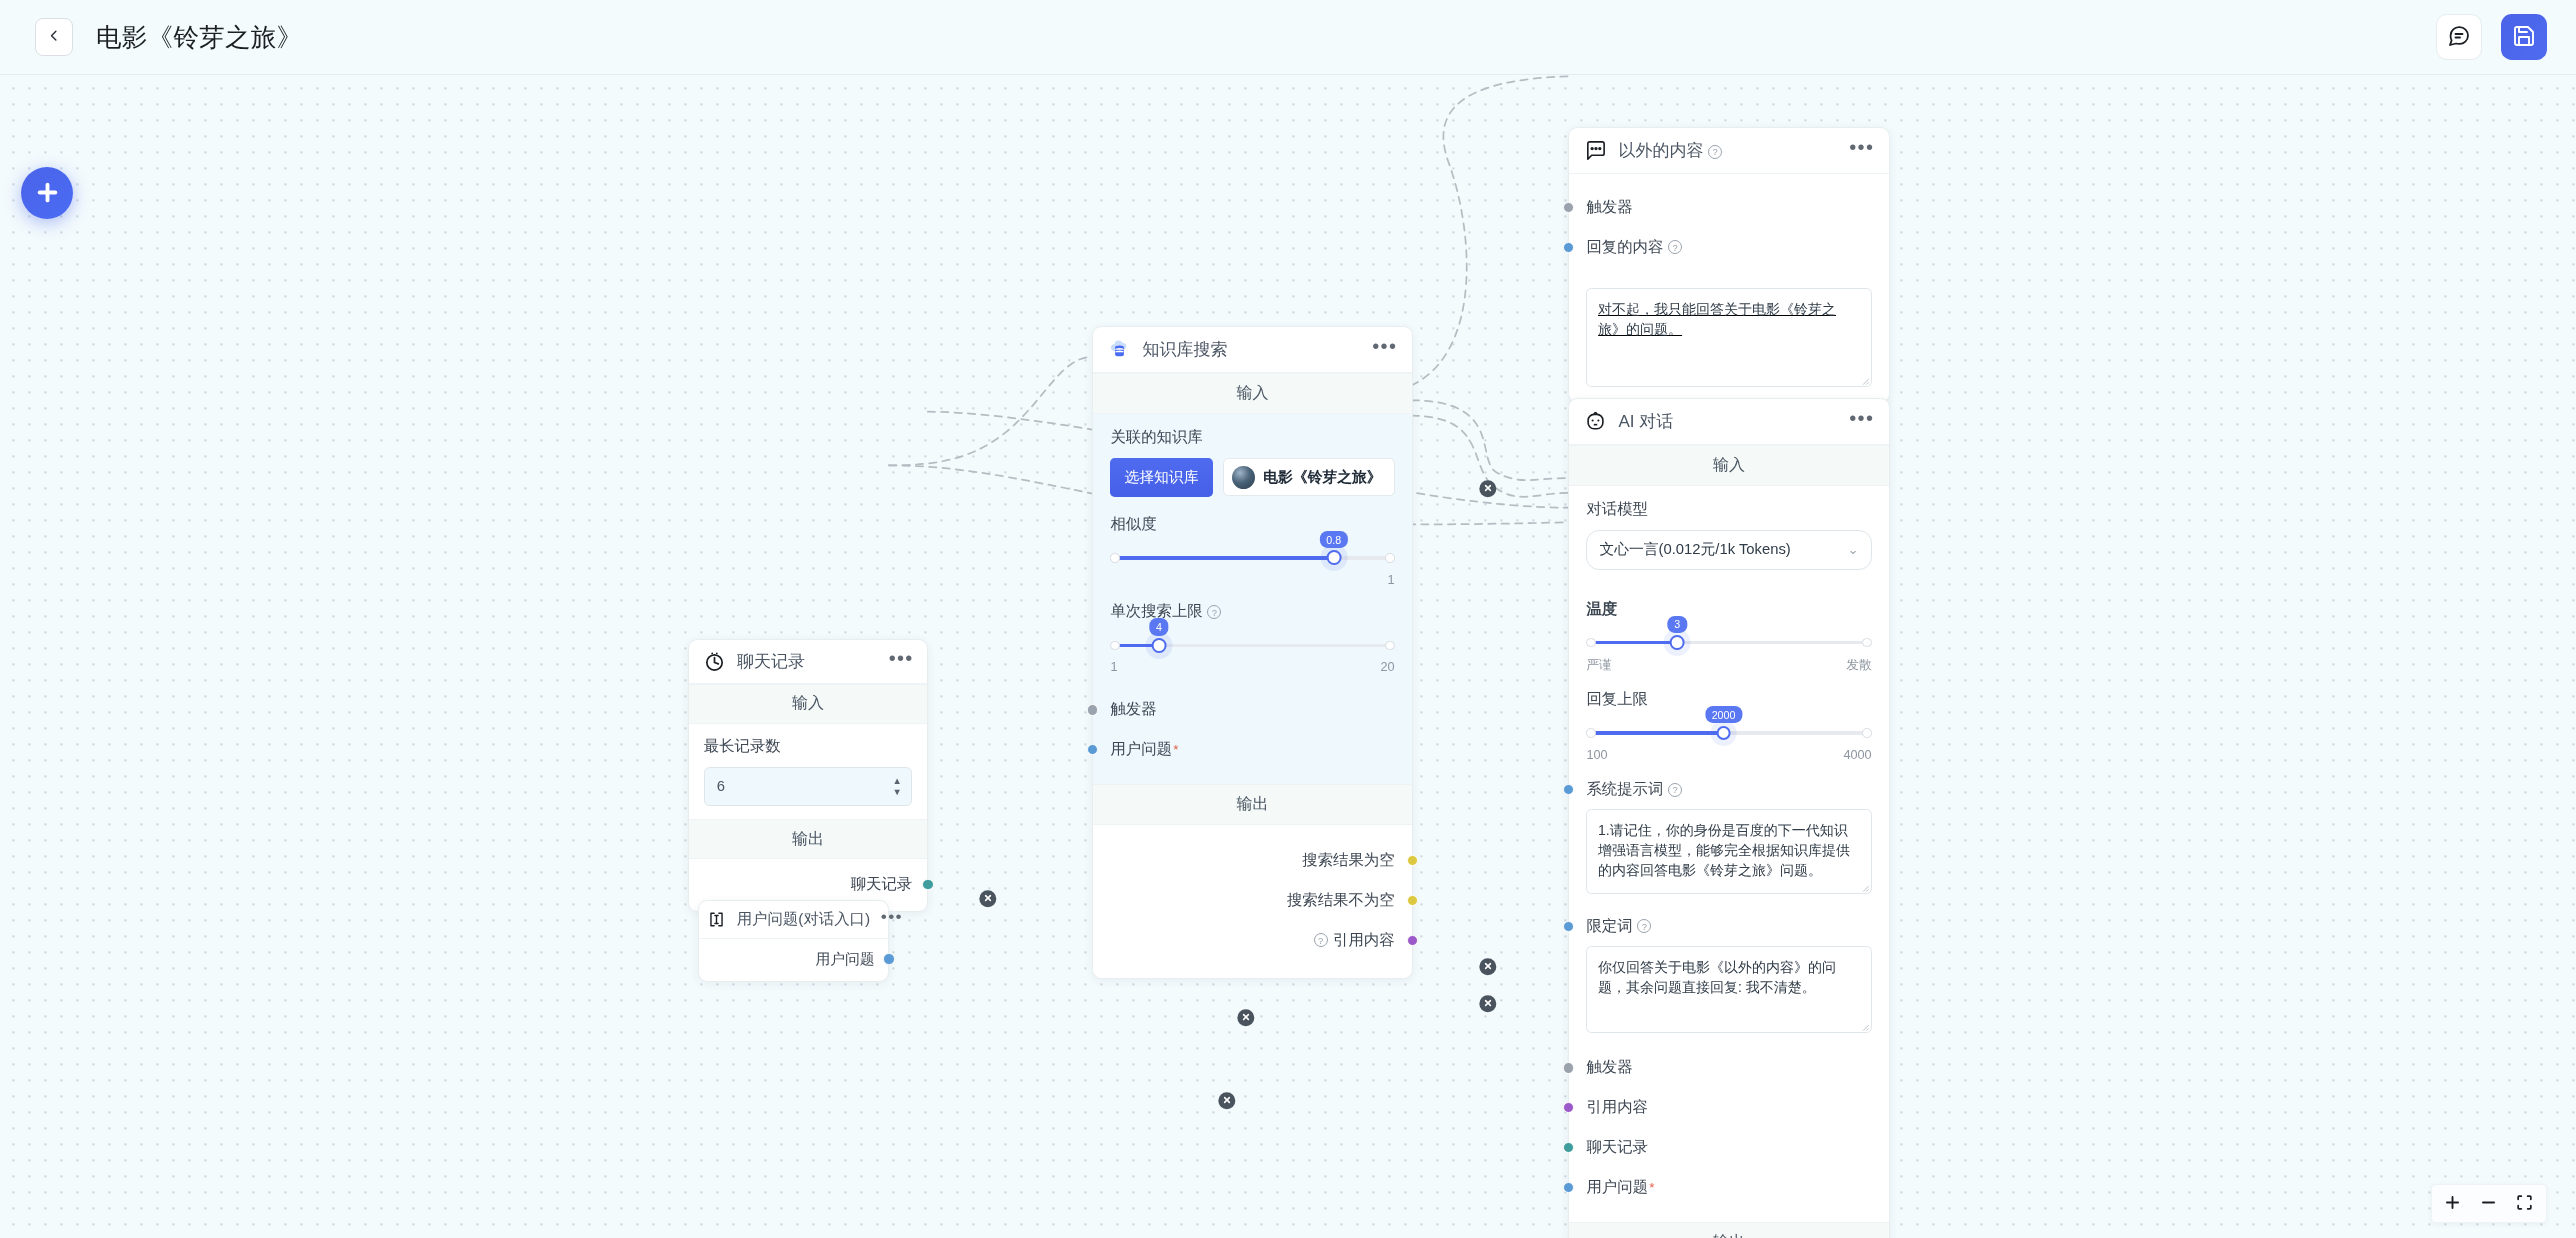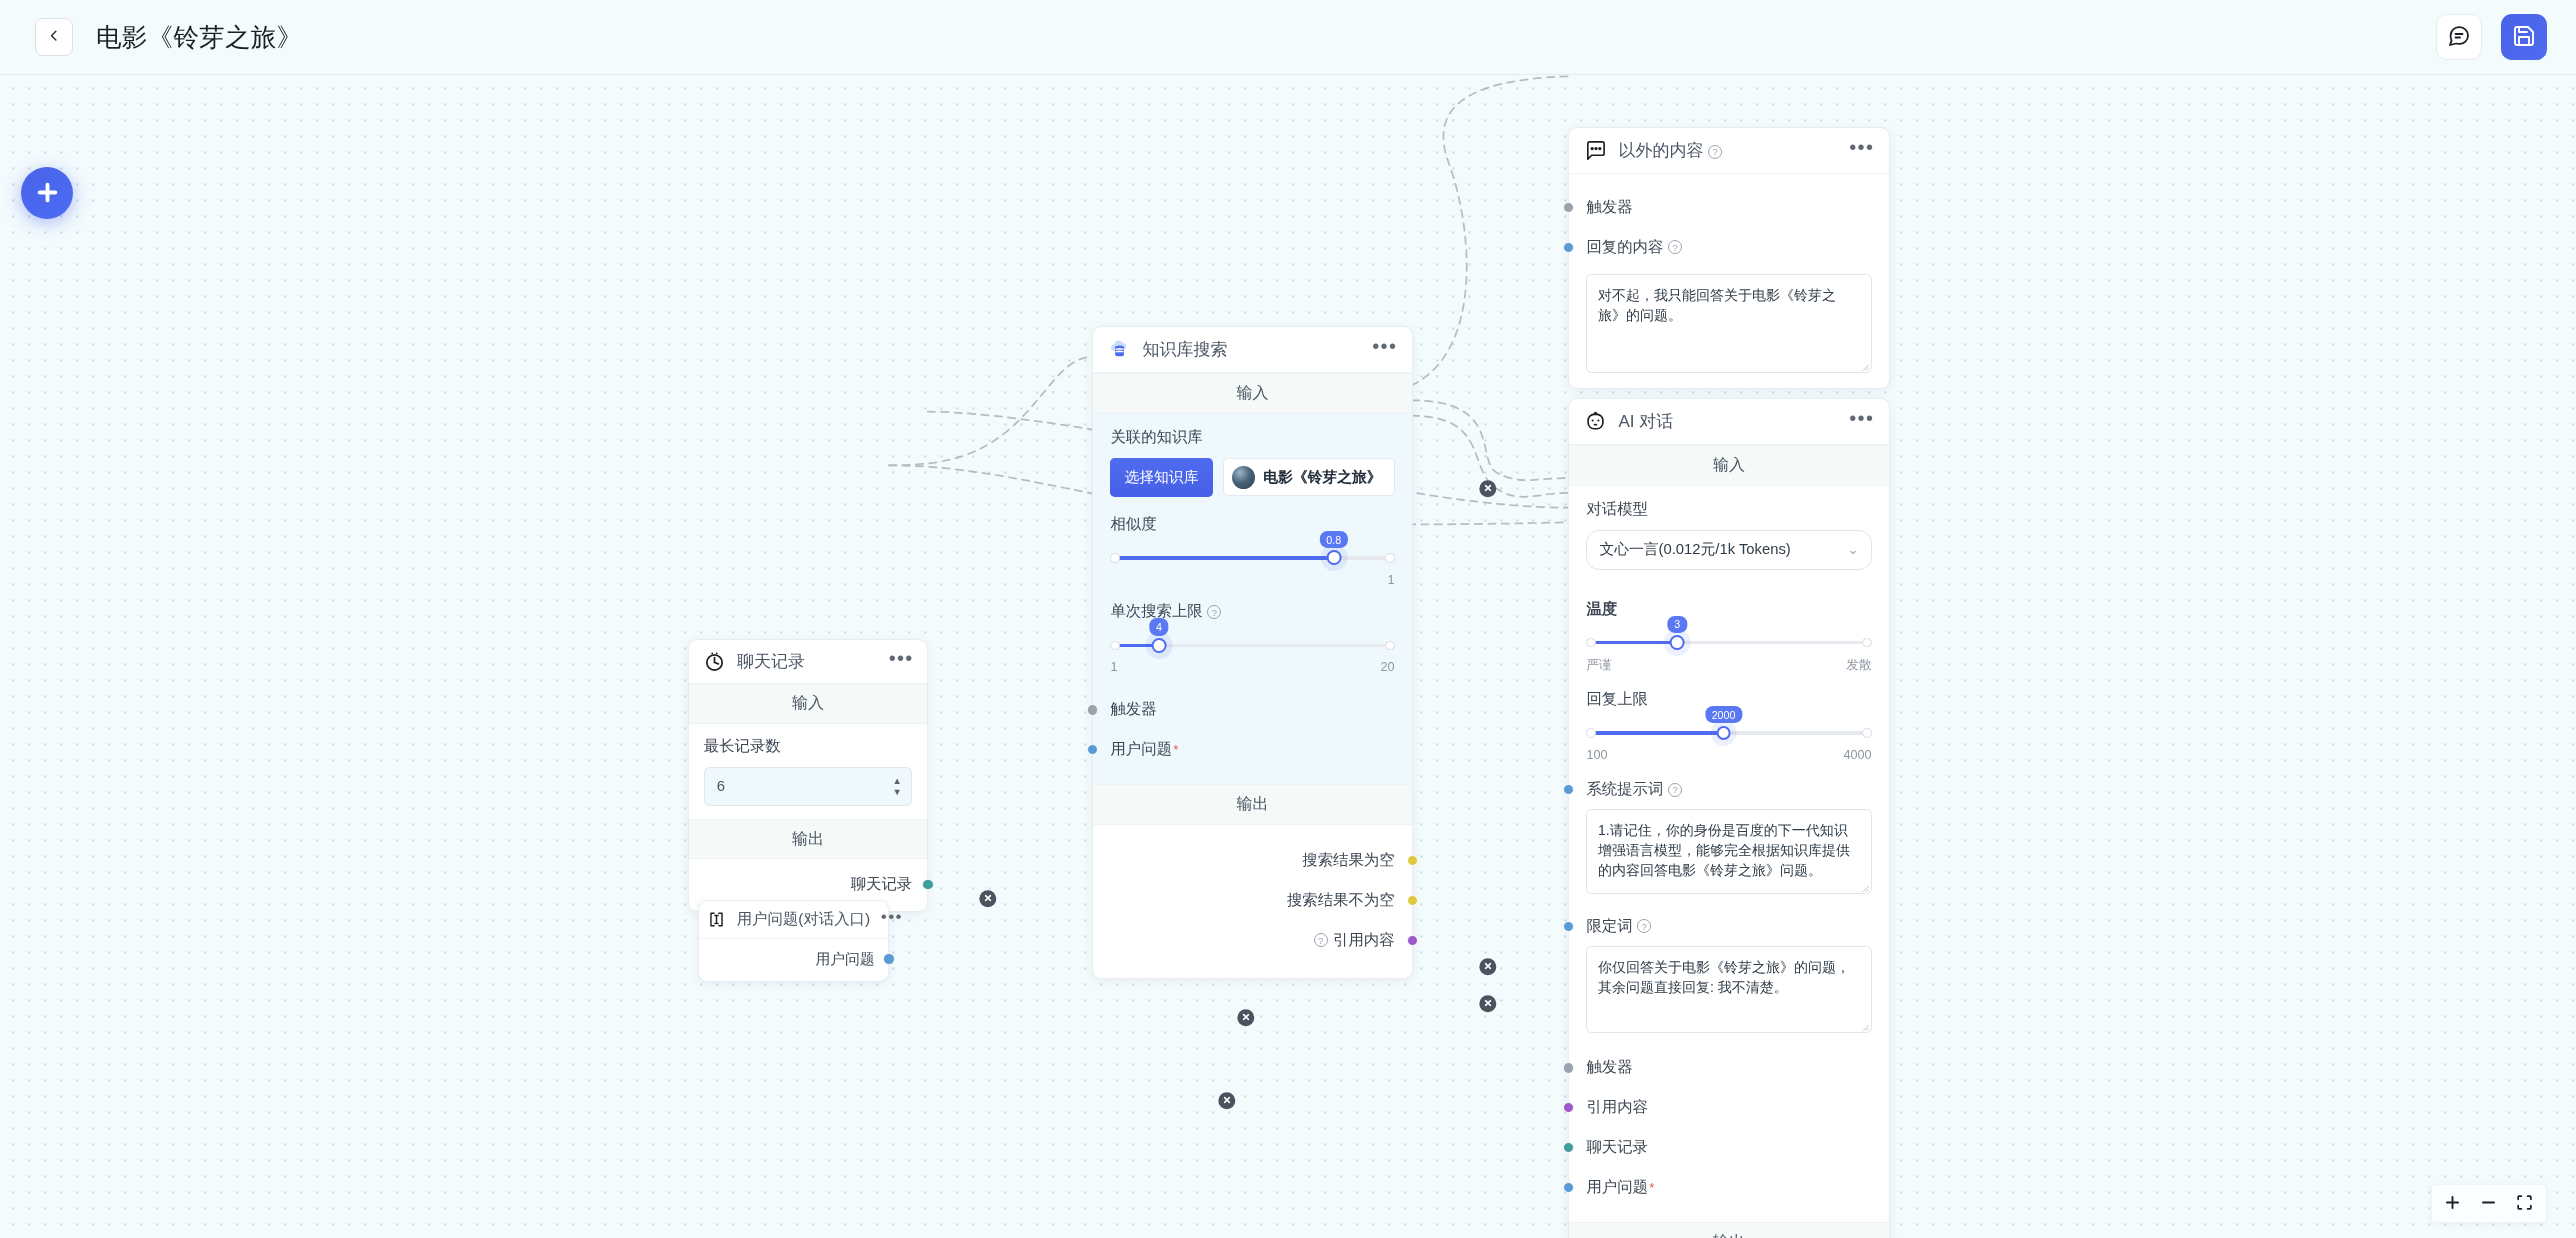"对不起，我只能回答关于电影《铃芽之旅》的问题。" div.ta-wrap { margin-top: 7px -> 21px; text-decoration: none -> underline }
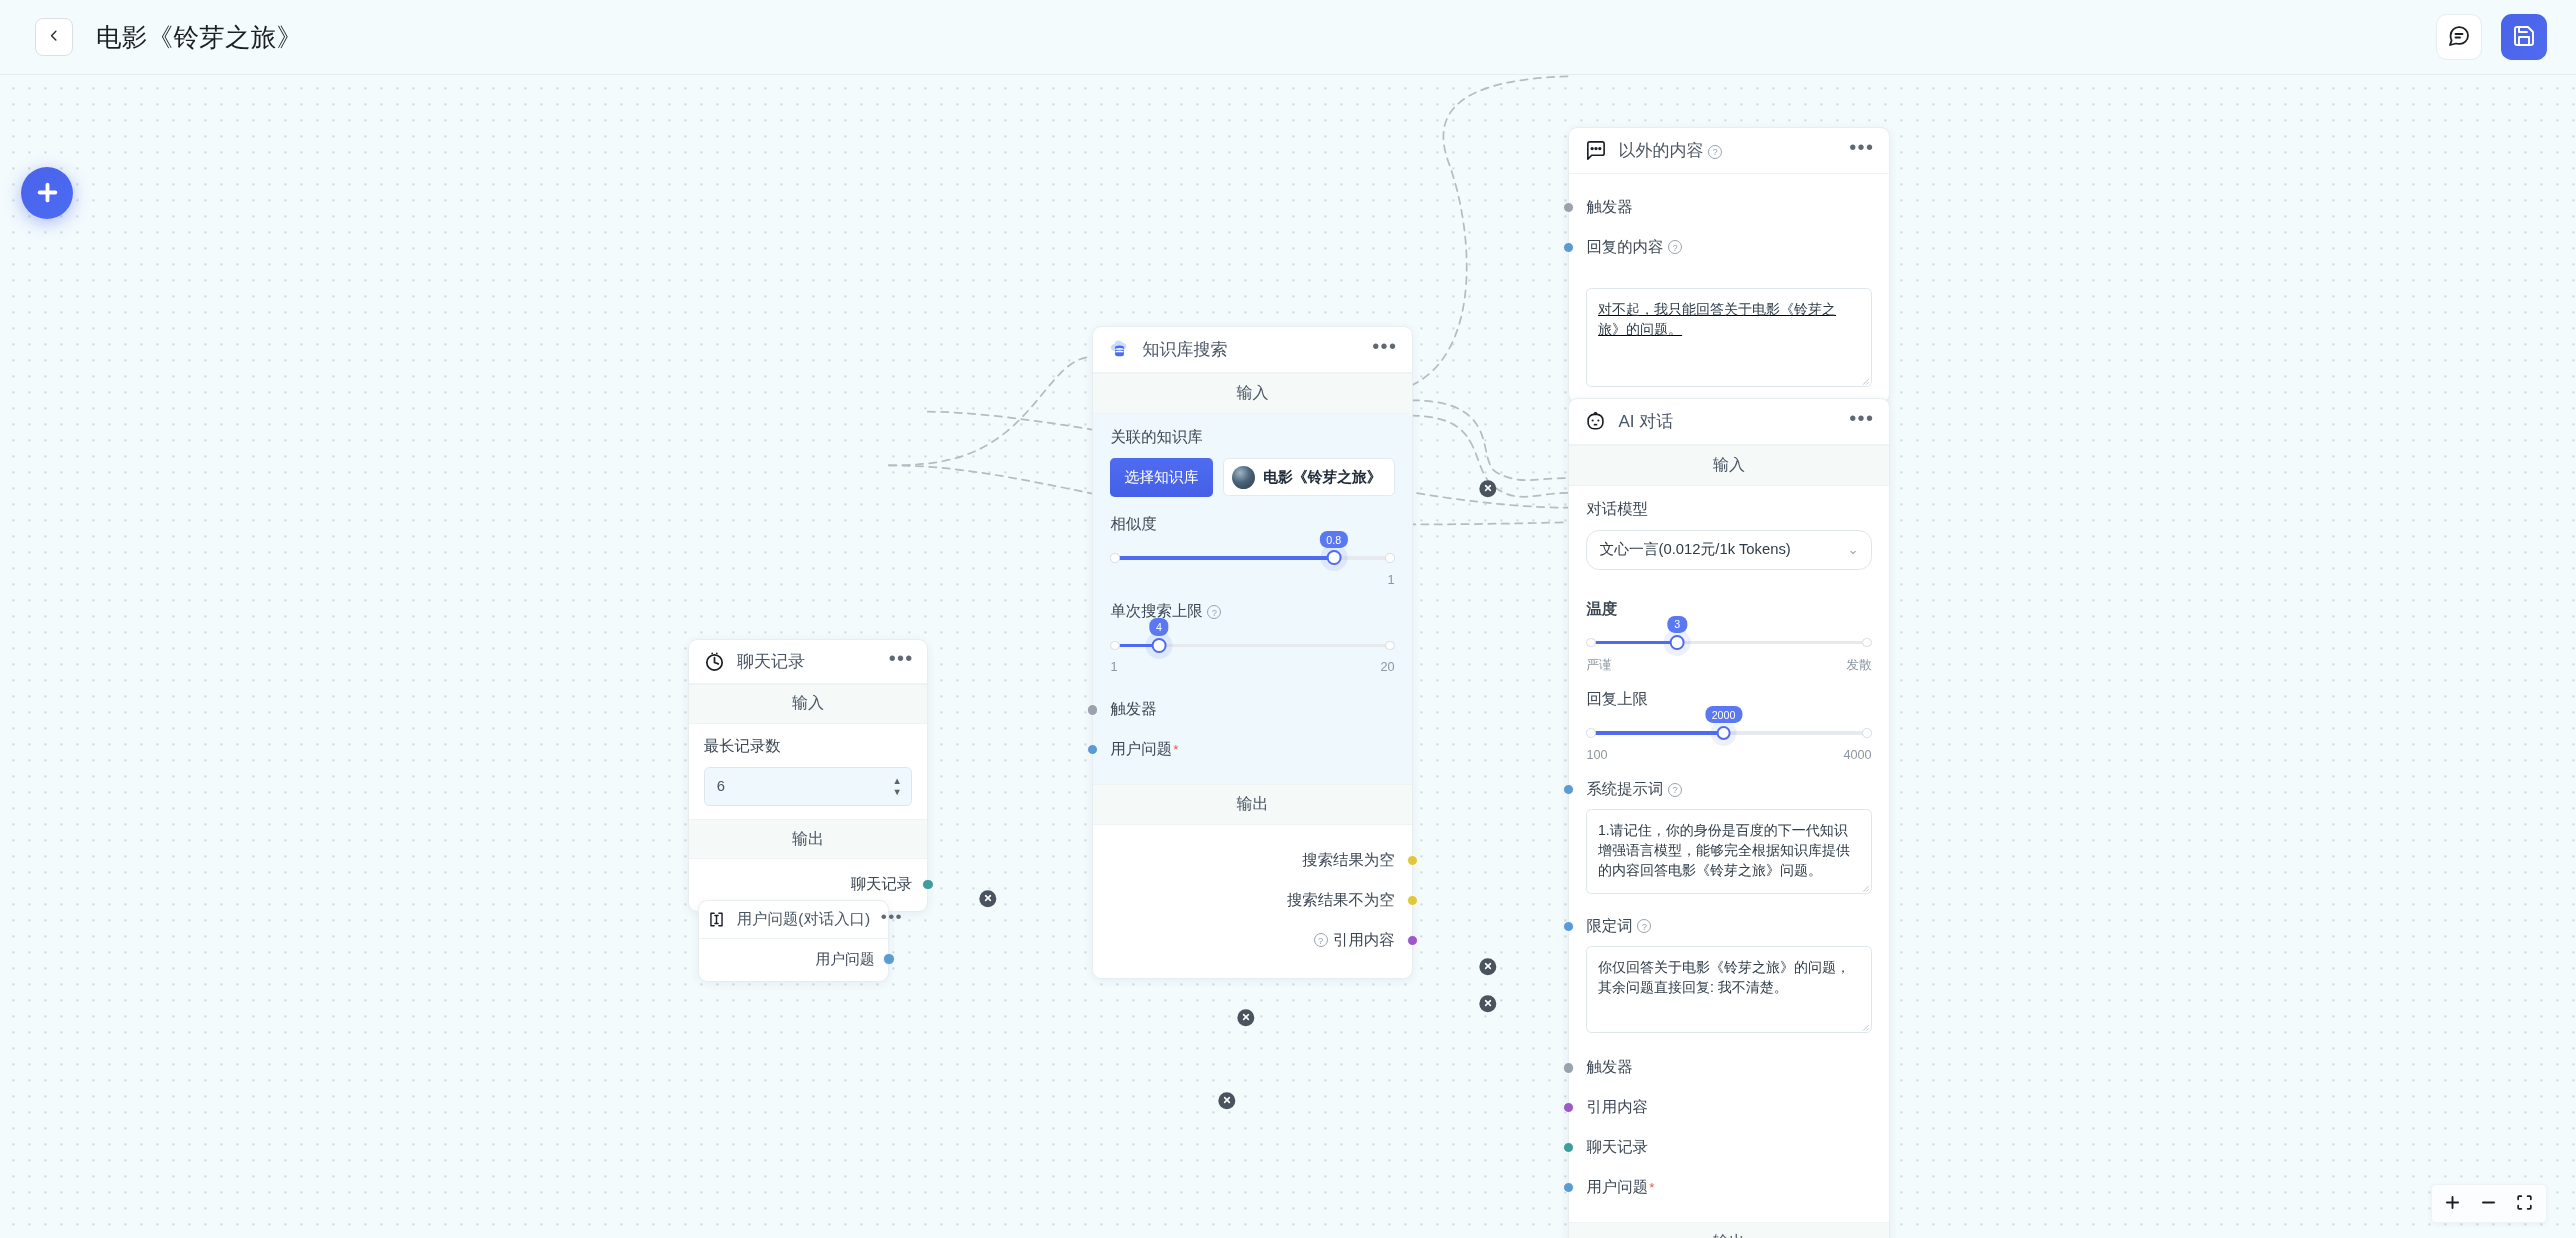"你仅回答关于电影《铃芽之旅》的问题，其余问题直接回复: 我不清楚。" div.ta { text: 铃芽之旅 -> 以外的内容 }
